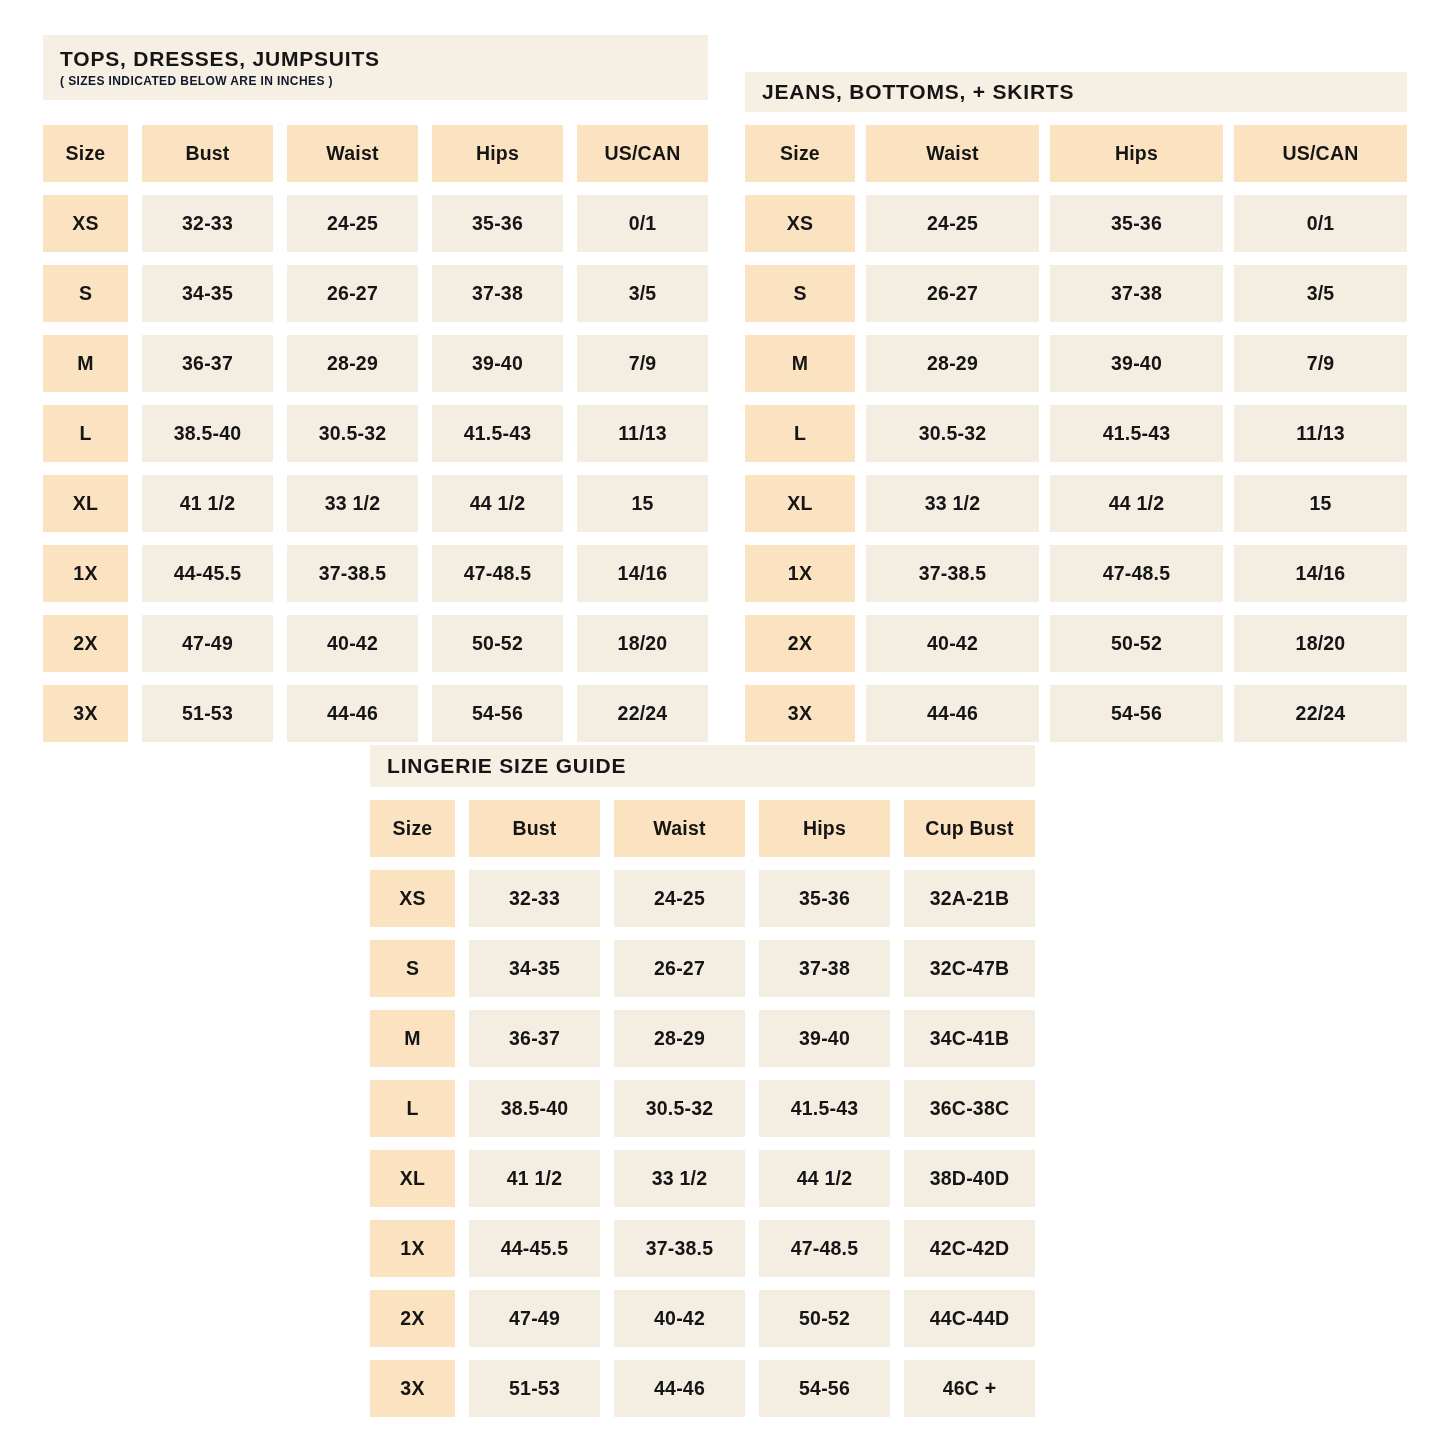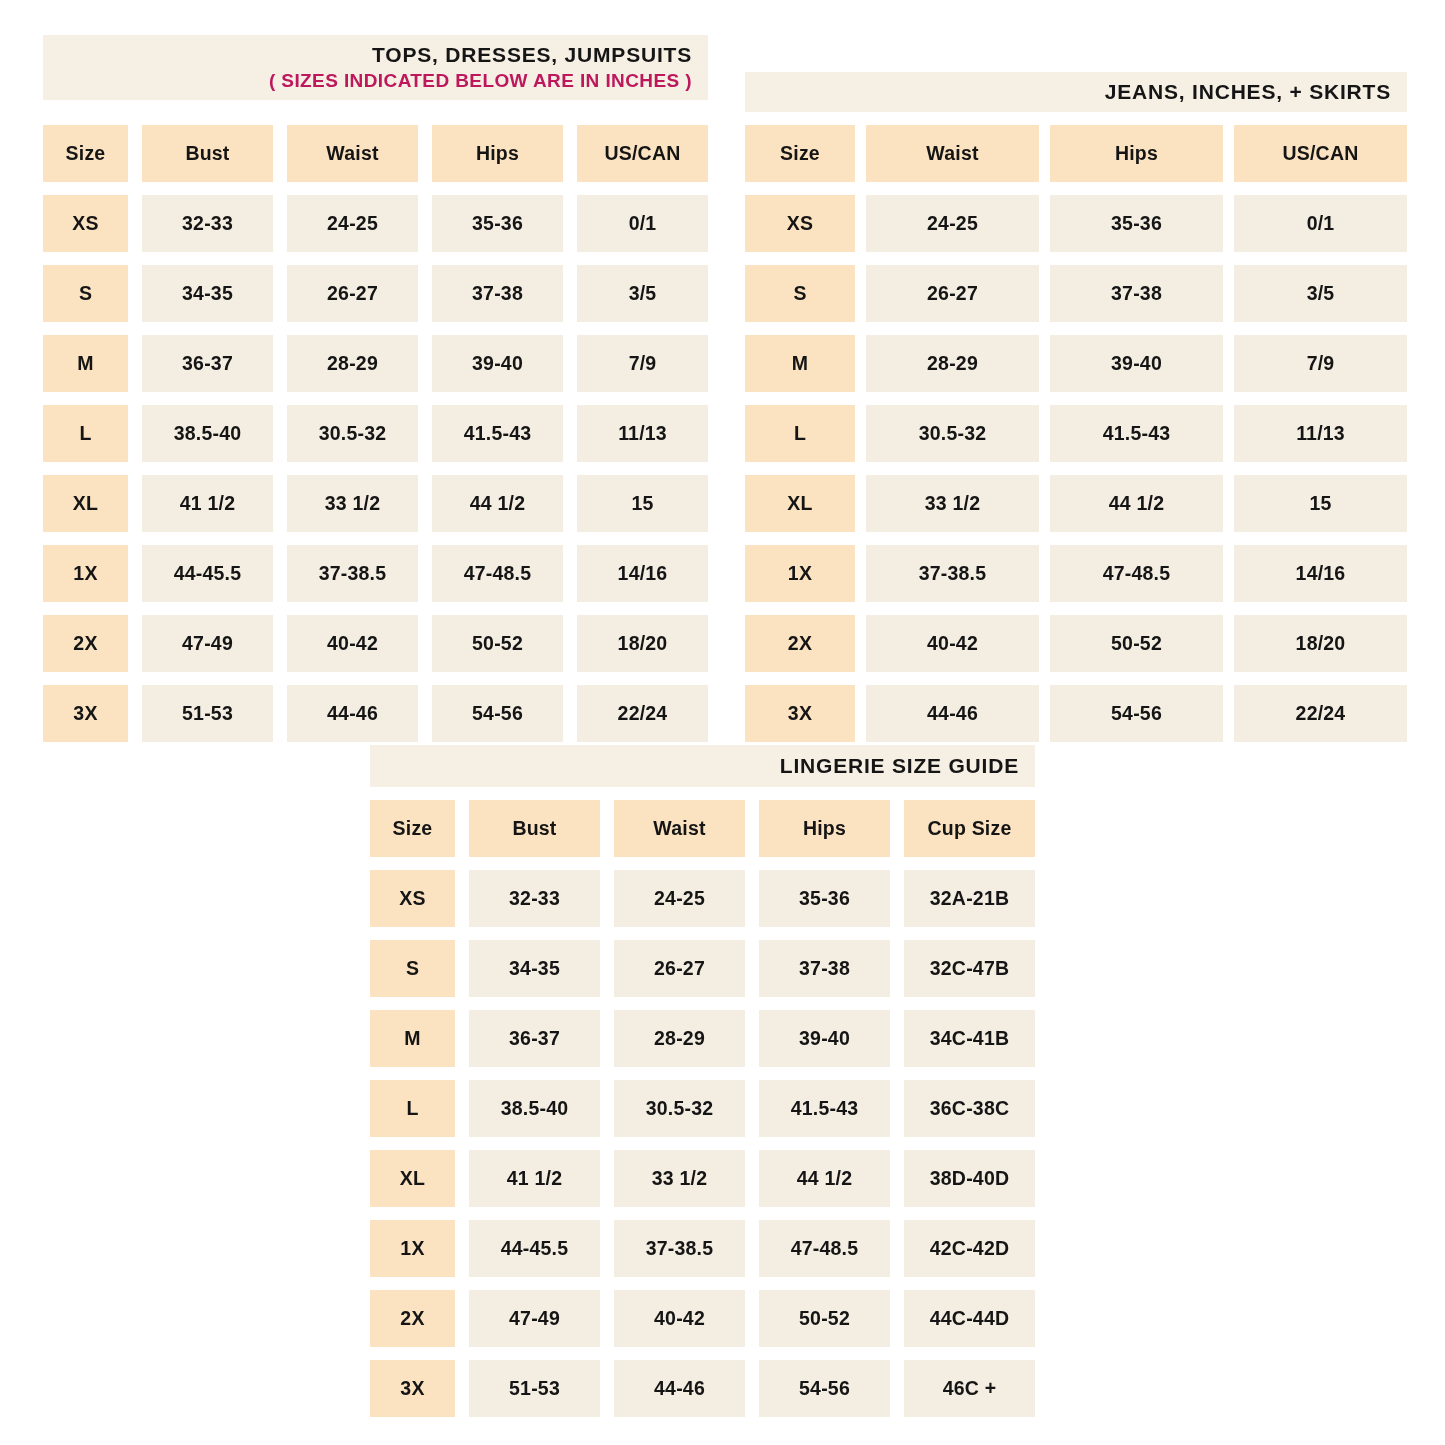"TOPS, DRESSES, JUMPSUITS" .canvas { text-align: right -> none }
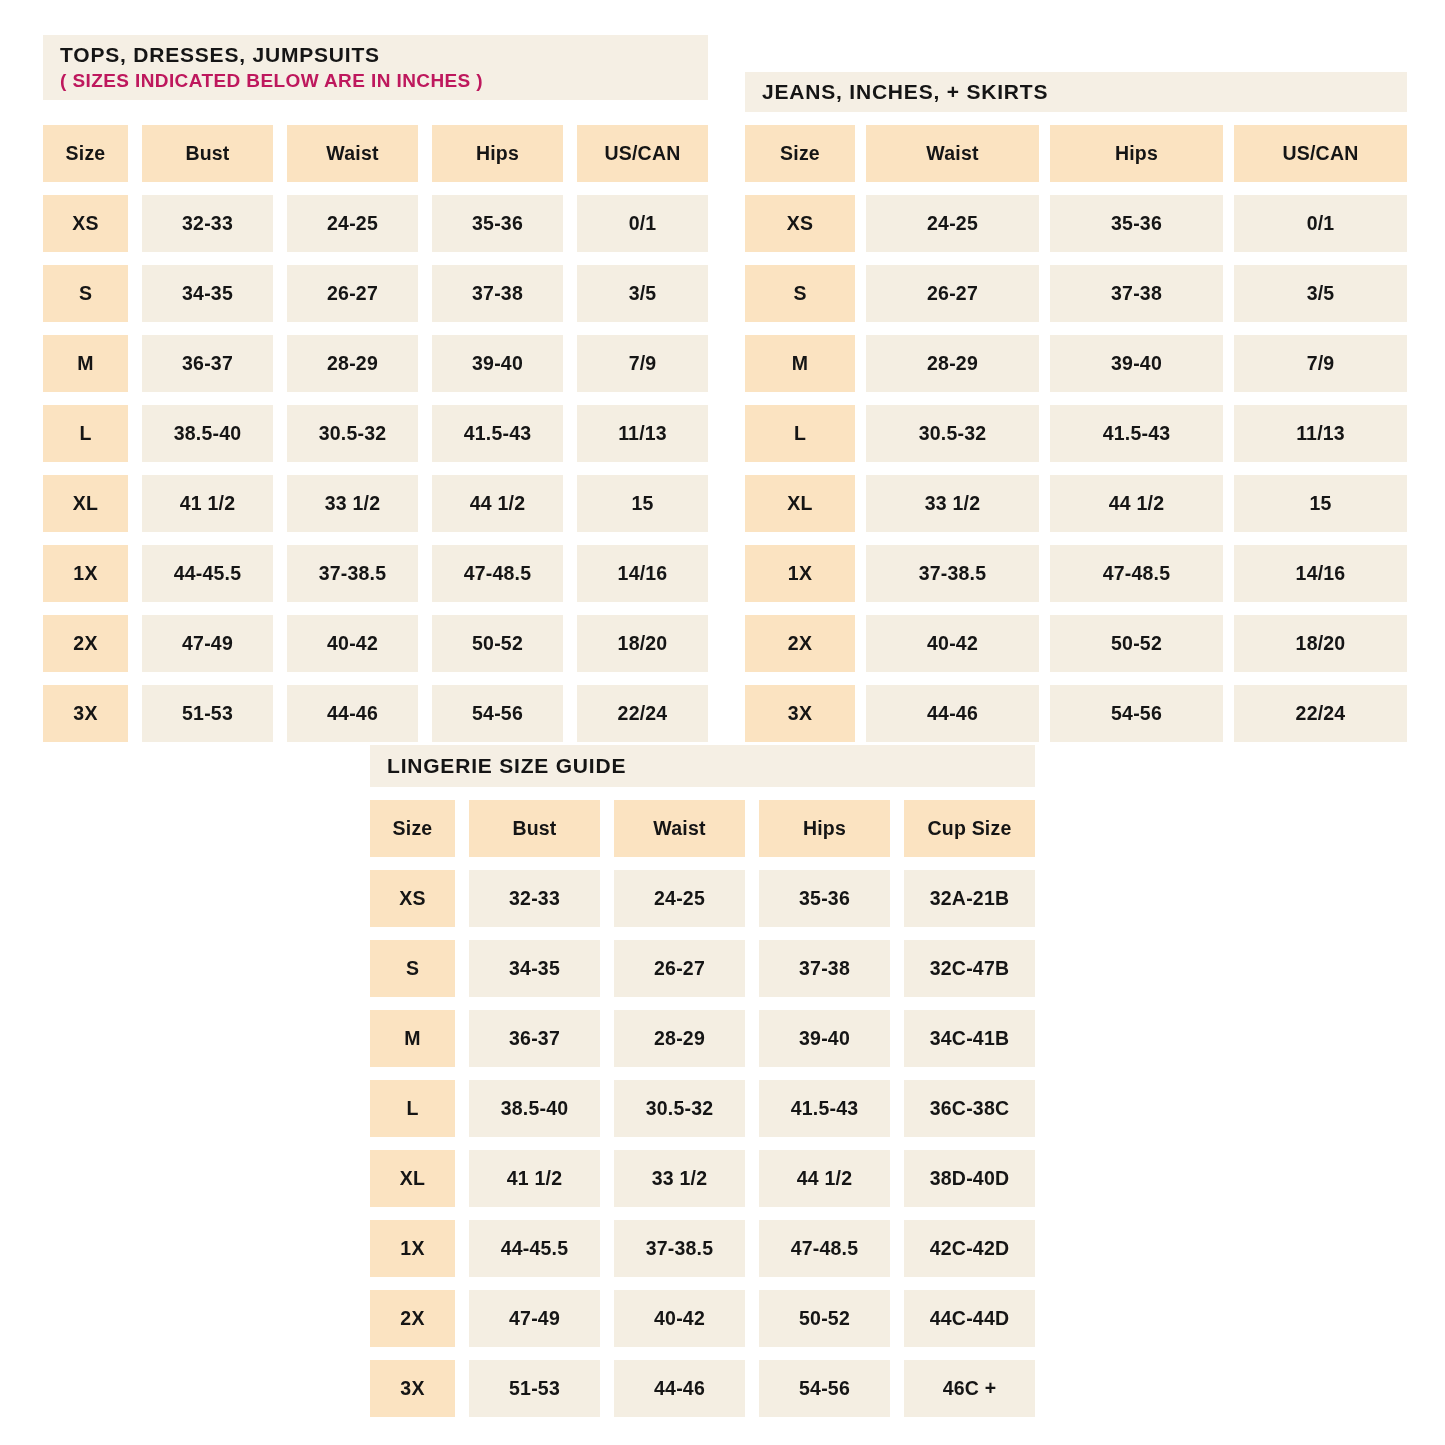"( SIZES INDICATED BELOW ARE" .banner-subtitle { color: #be185d -> #0f172a; font-size: 19px -> 12px }
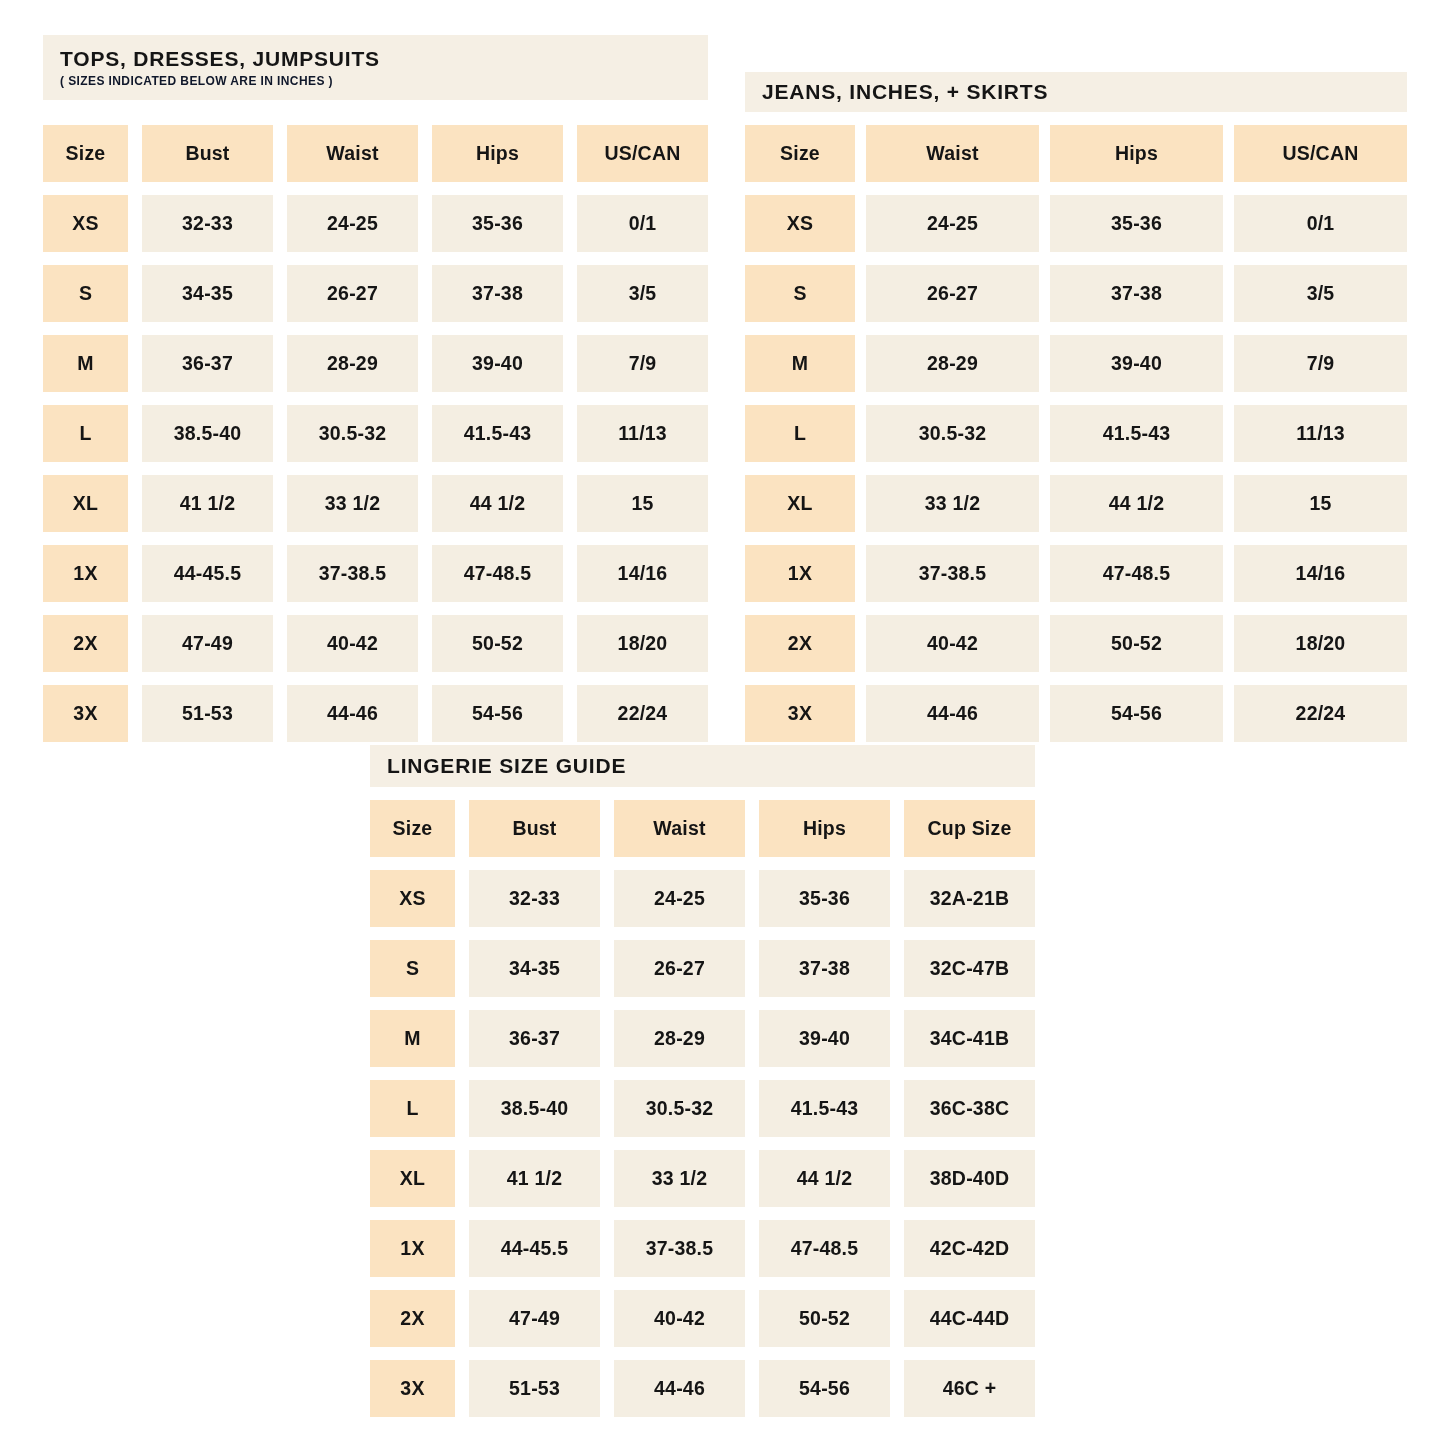"JEANS, INCHES, + SKIRTS" div.banner-title { text: INCHES -> BOTTOMS }
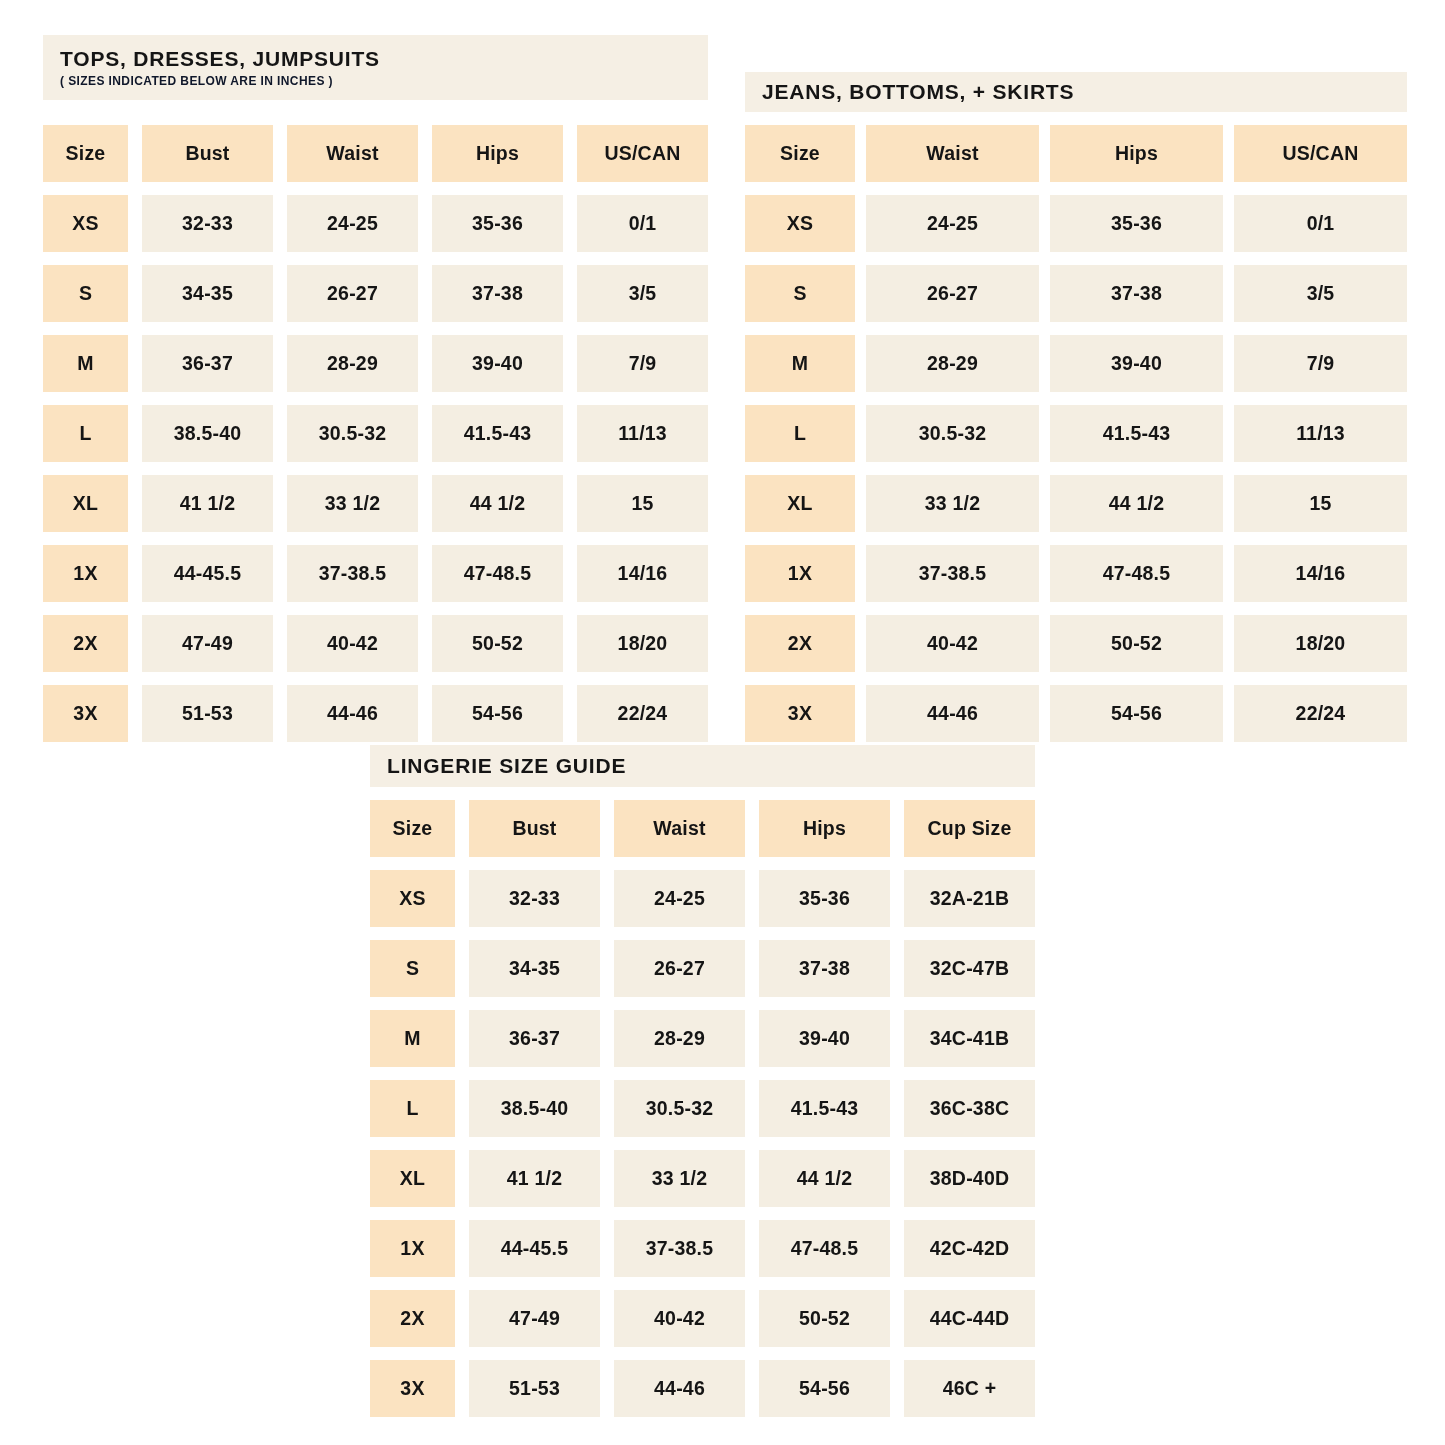"Cup Size" div.cell { text: Size -> Bust }
